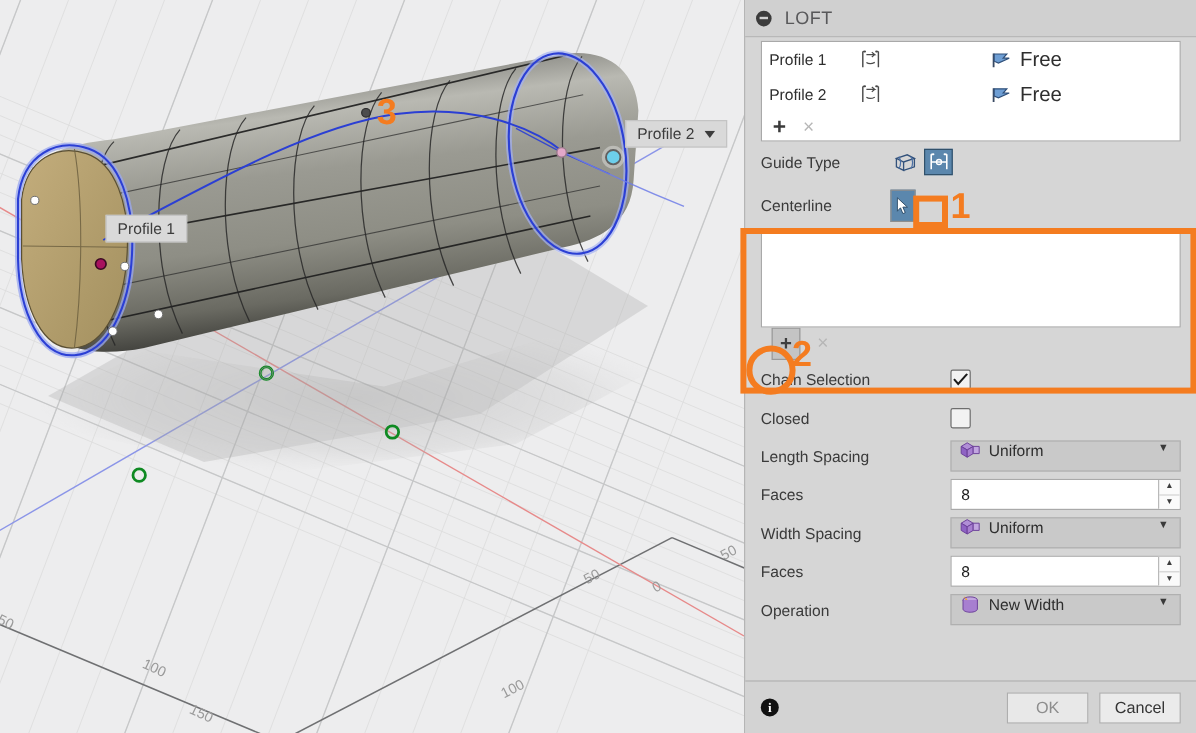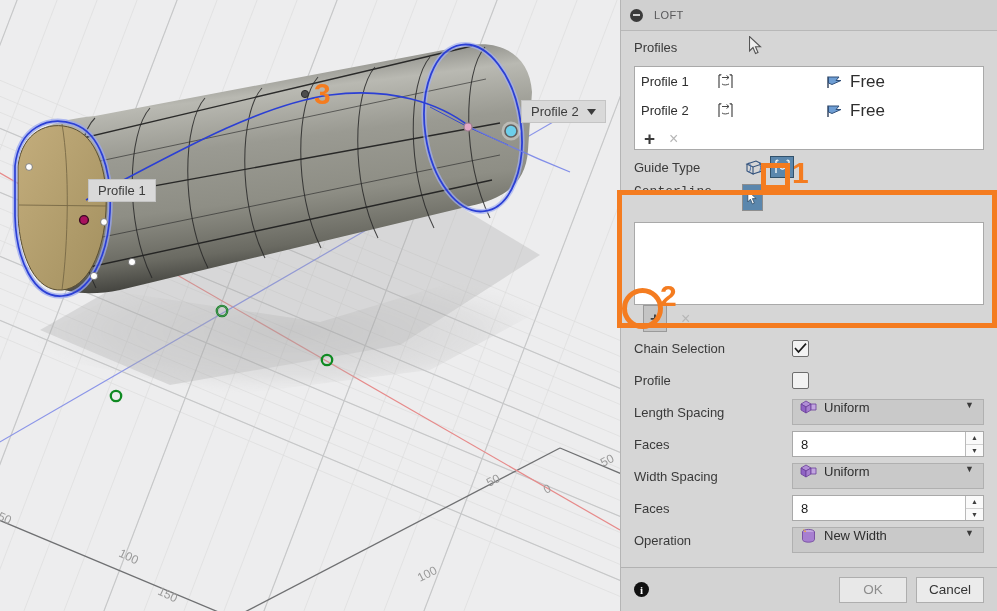"LOFT" .title-txt { font-size: 11px -> 15px }
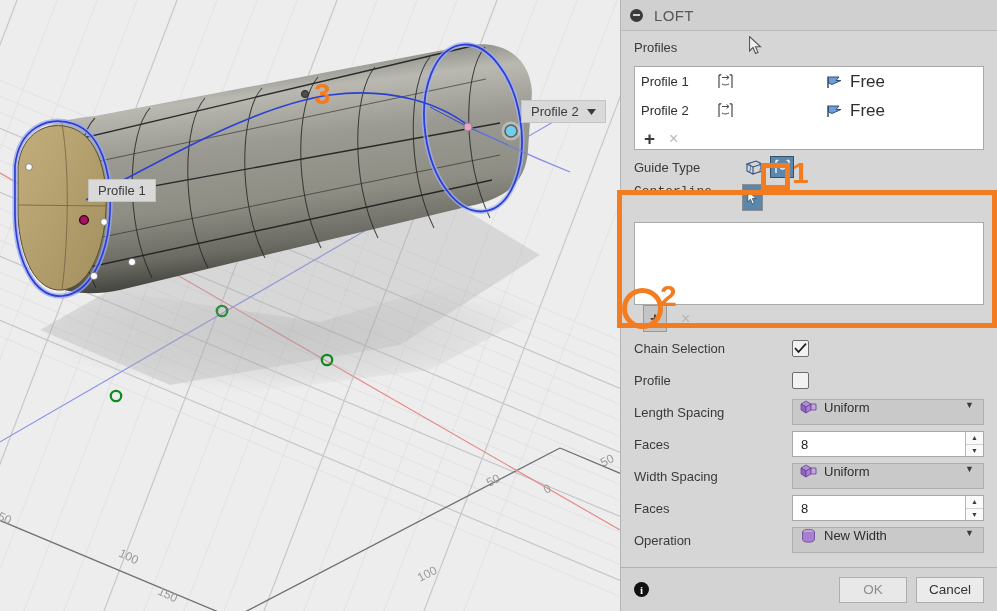"Profiles" div.profiles-hdr { html: <div> <span>Profiles</span> <svg> <polygon></polygon> </svg> </div> -> none }
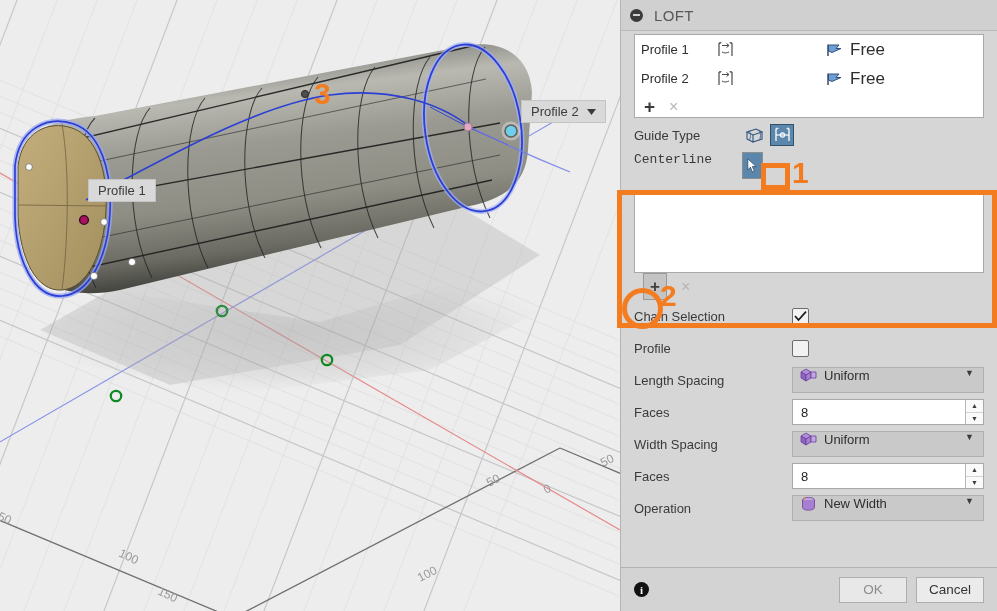"Centerline" .cl-row { align-items: none -> center; font-family: Liberation Mono, monospace -> none }
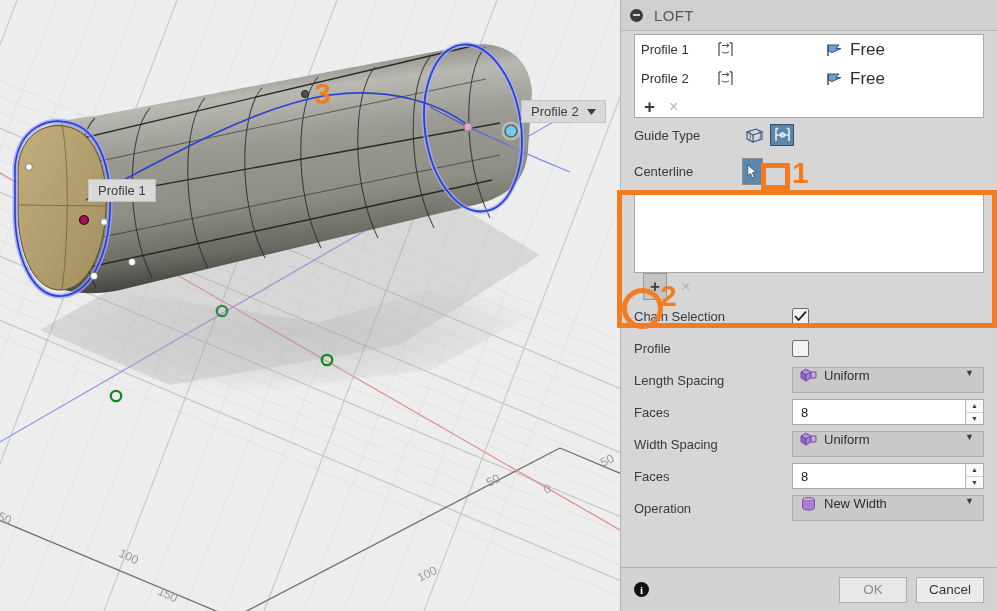"Profile" span.lbl { text: Profile -> Closed }
